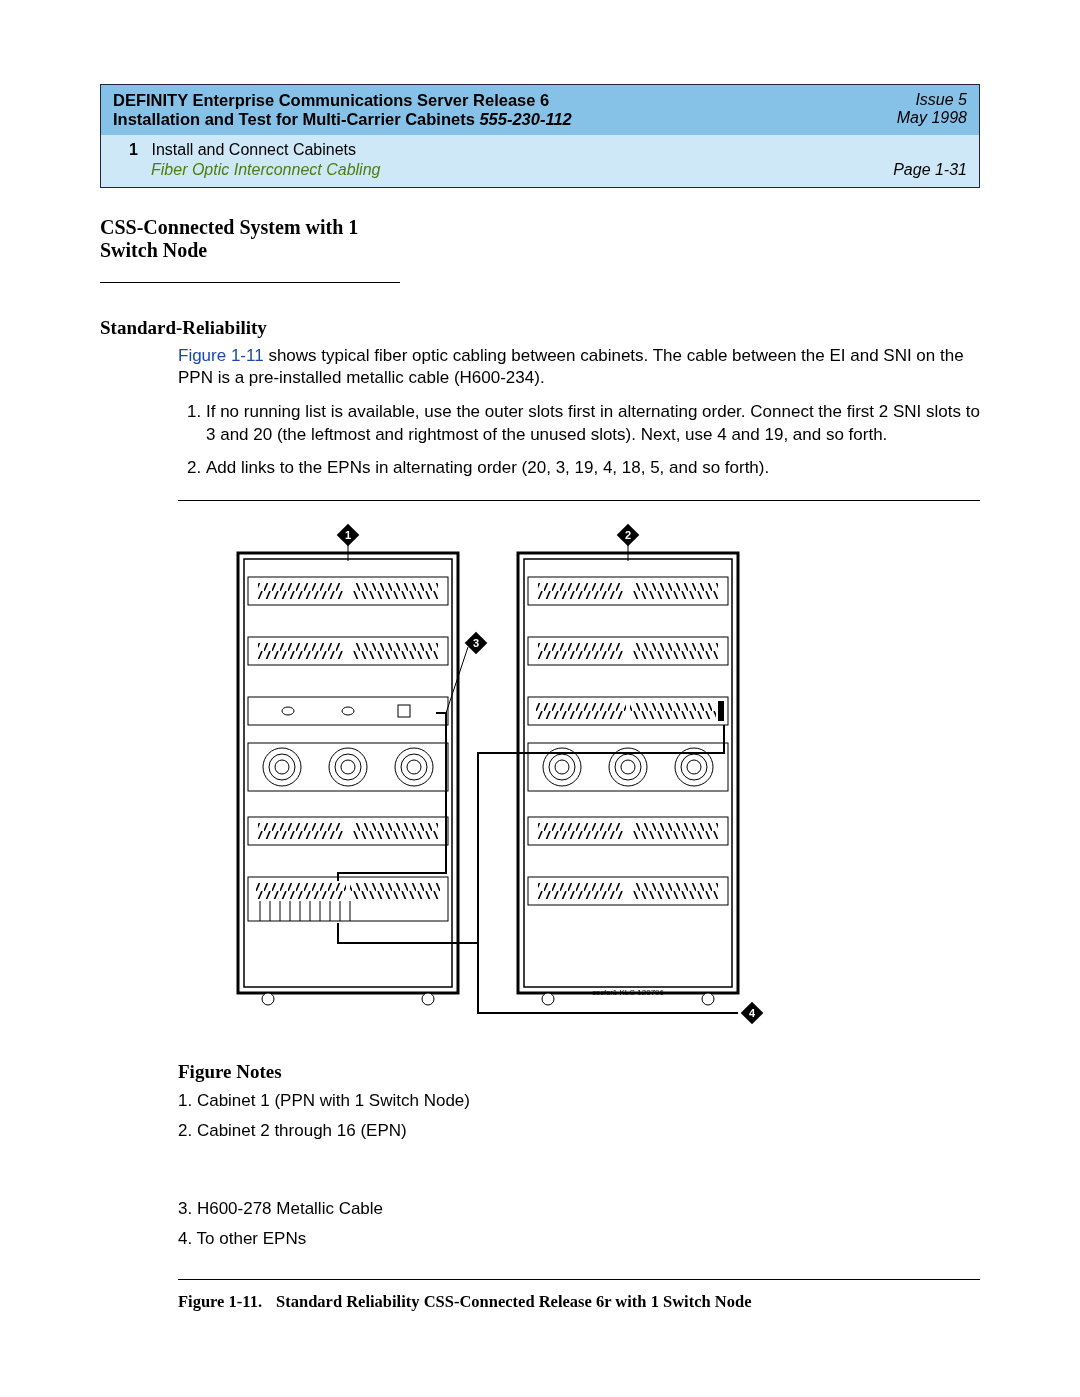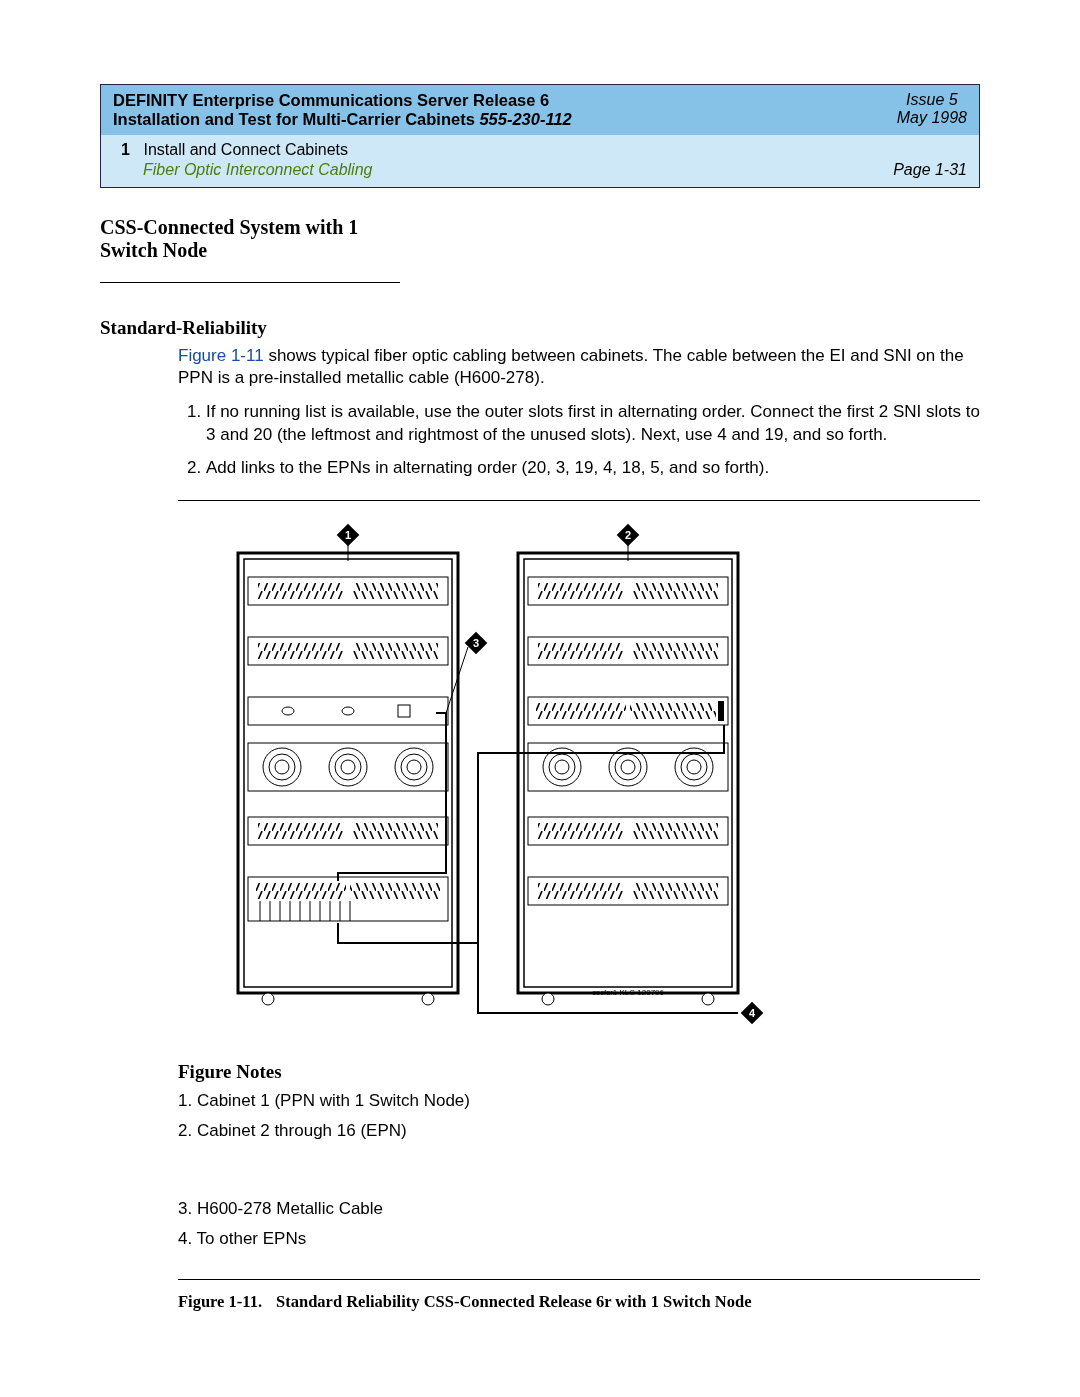"Issue 5" .header-top .right { text-align: center -> right }
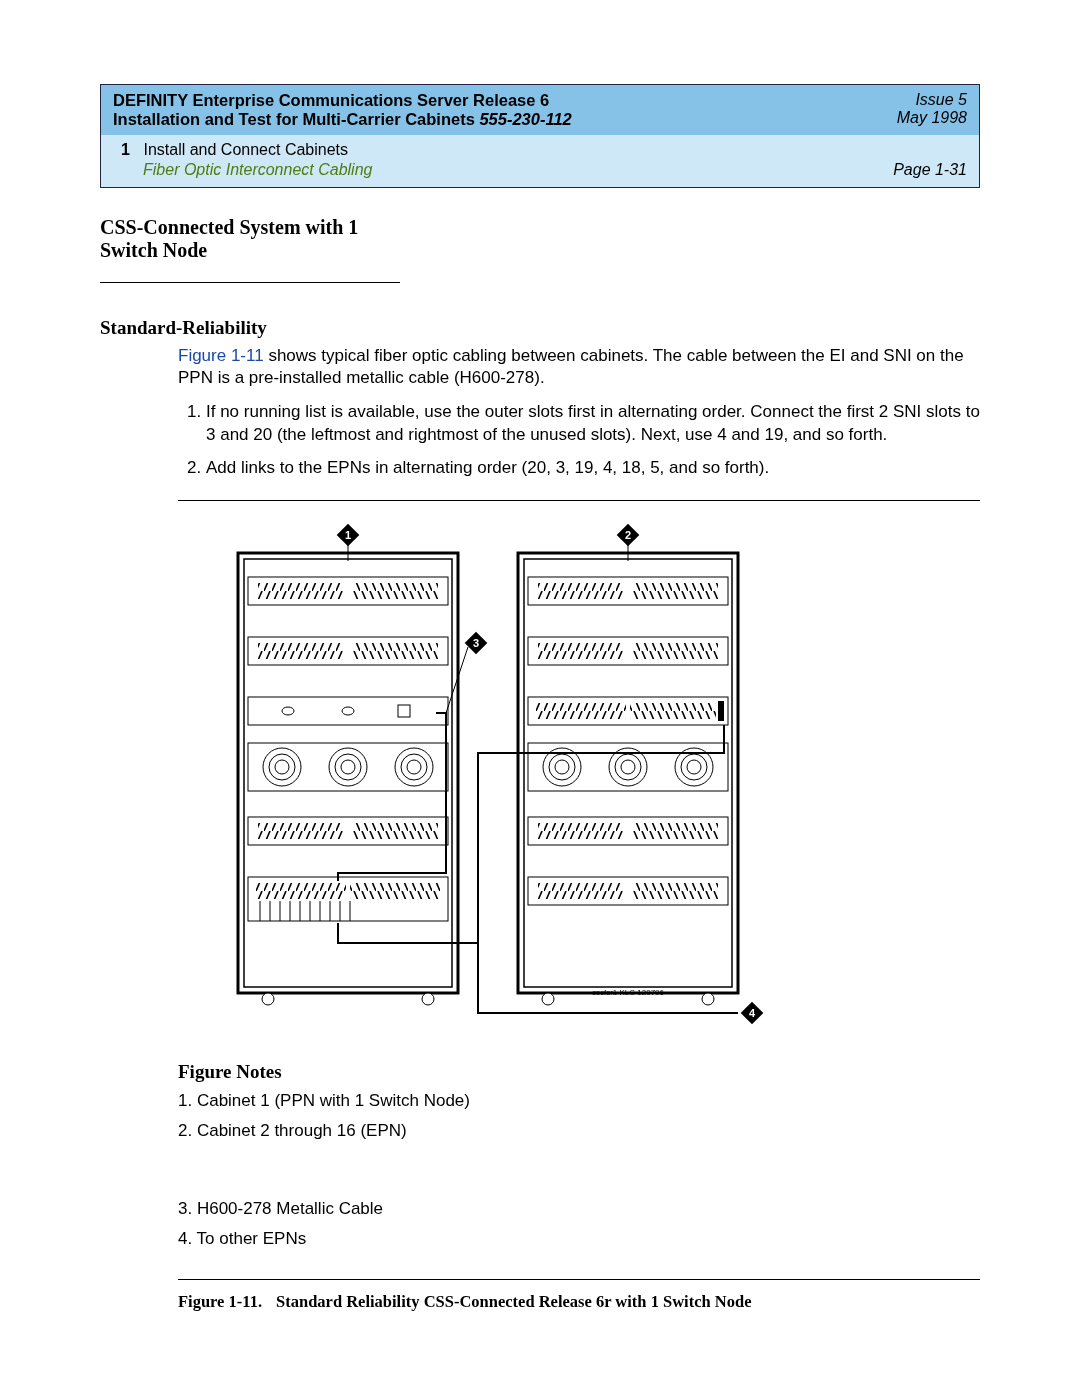"1 Install and Connect Cabinets" .header-bottom { padding: 6px 12px 8px 20px -> 6px 12px 8px 28px }
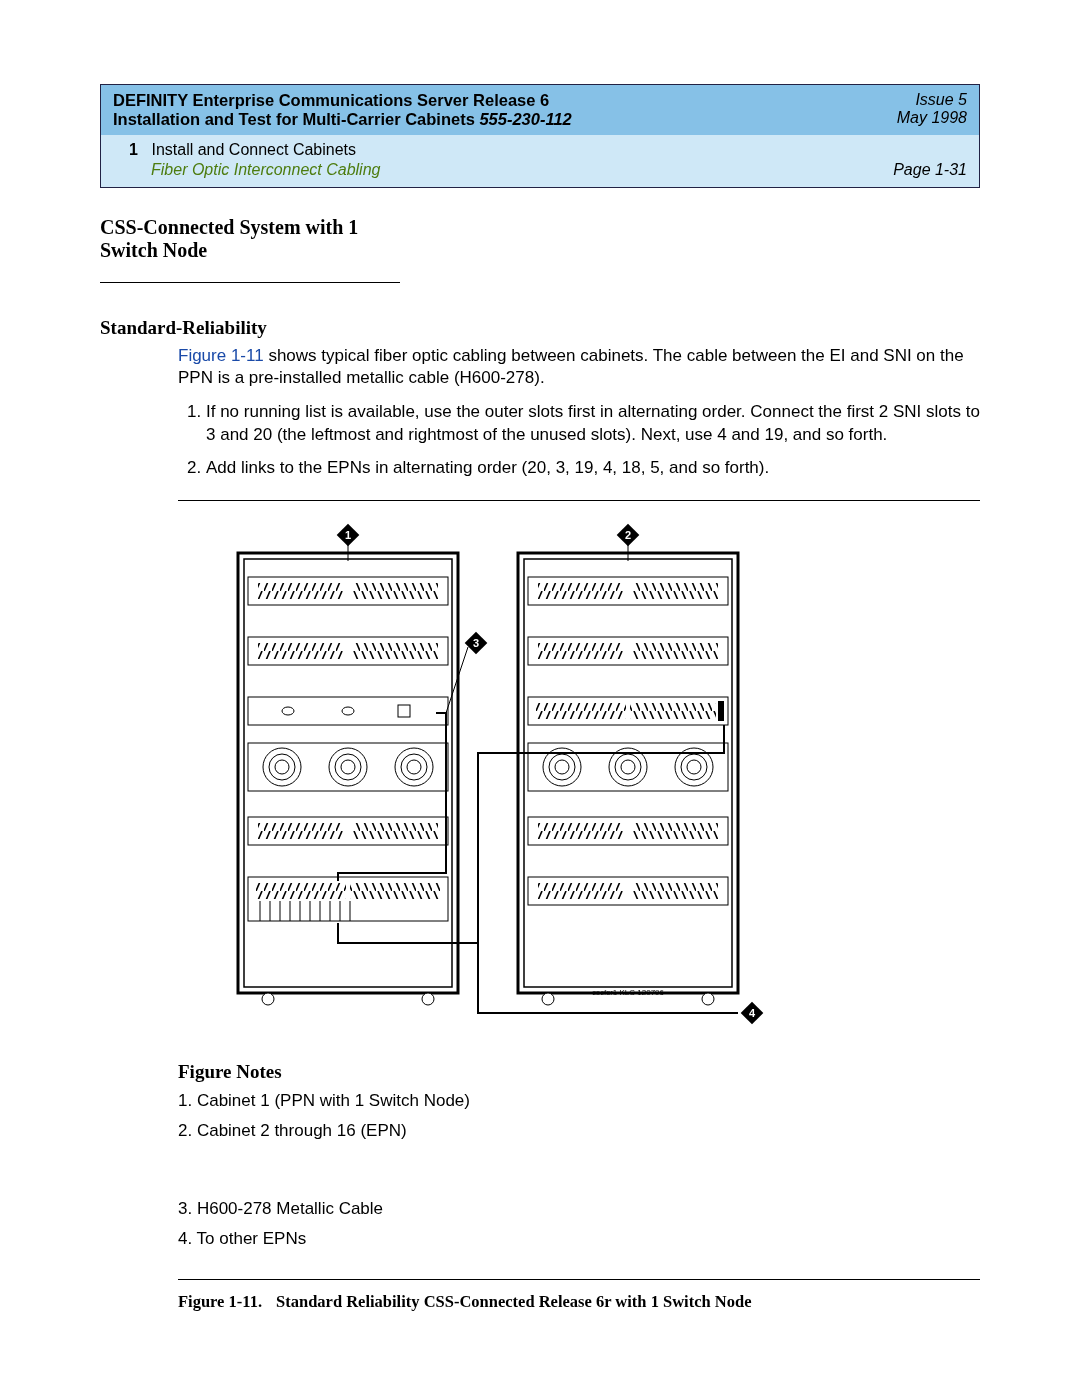"shows typical fiber optic cabling" span { text: H600-278 -> H600-234 }
